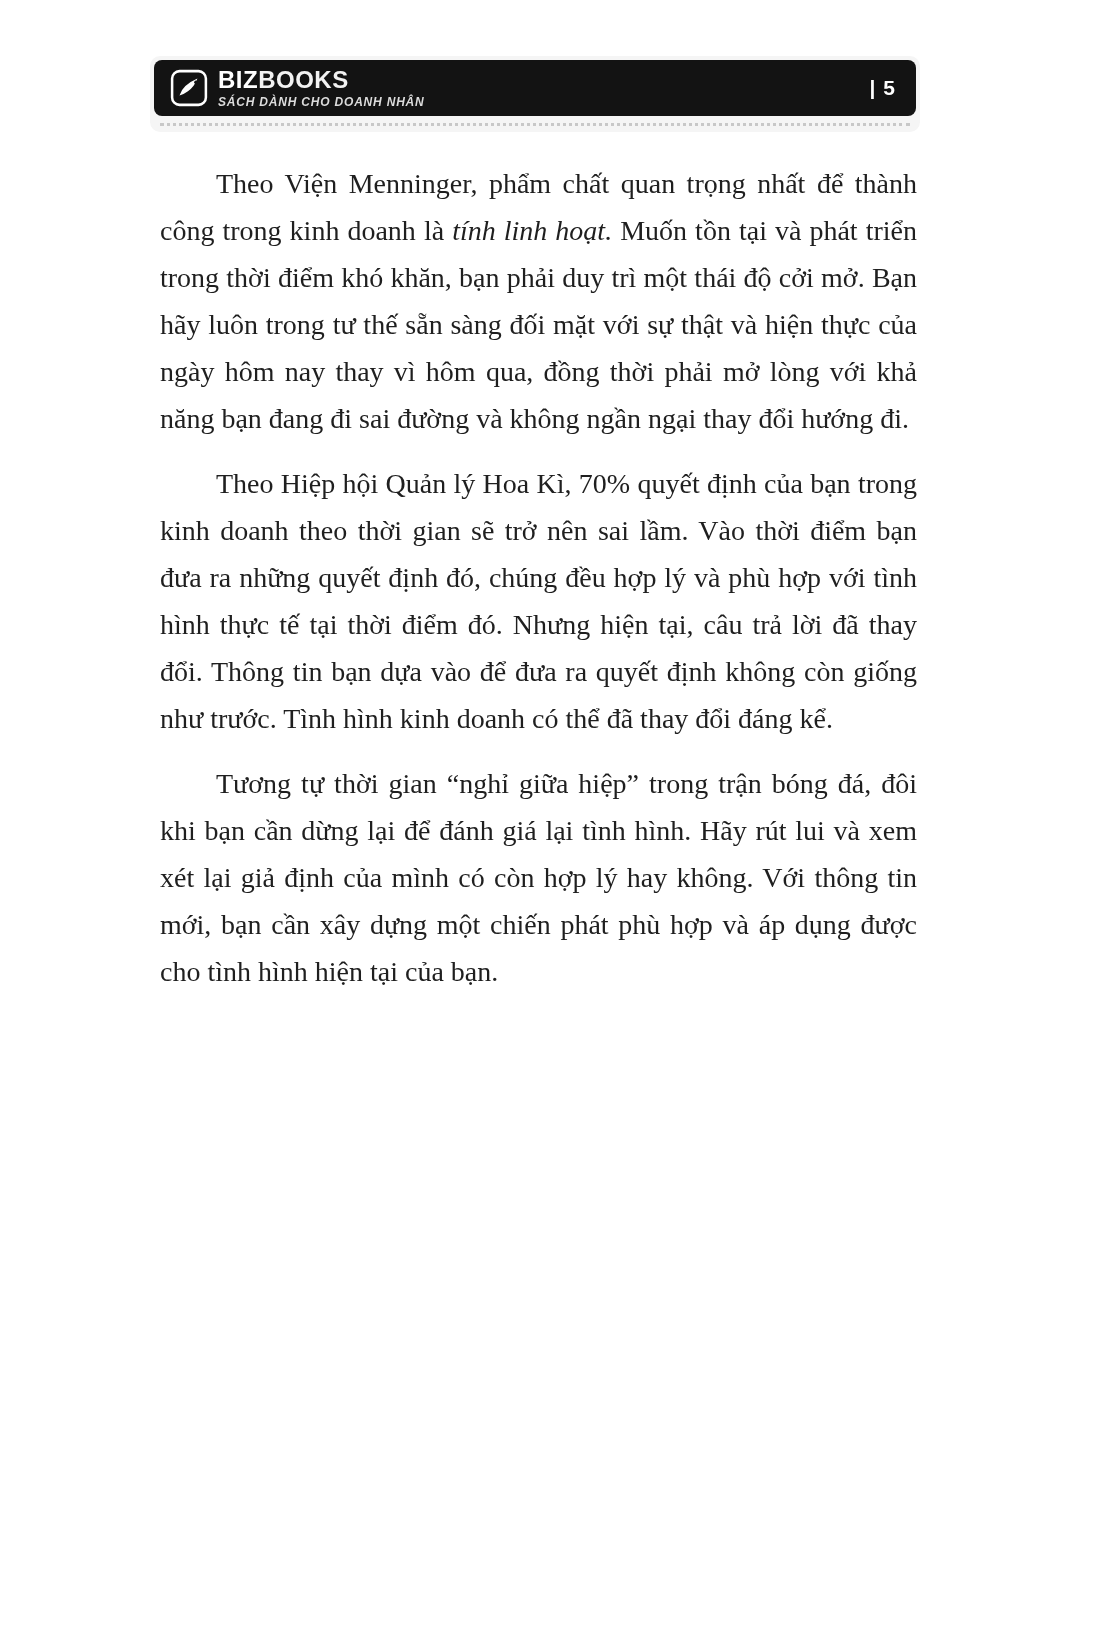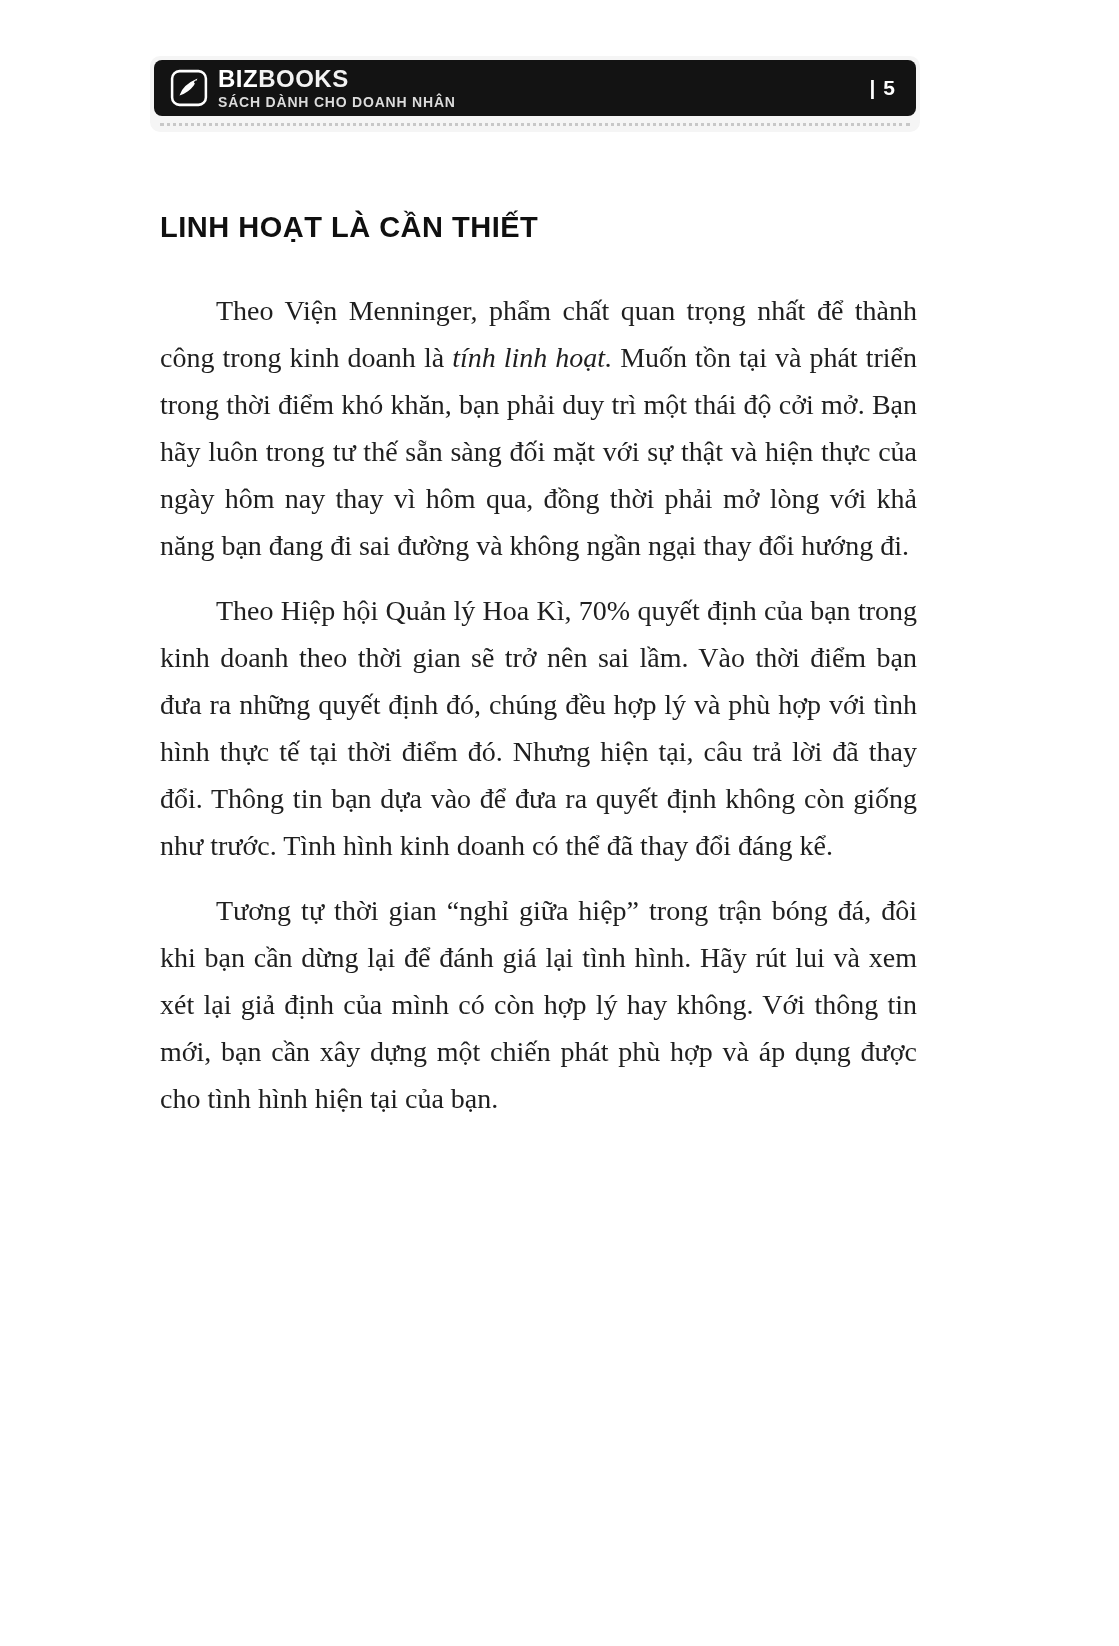"SÁCH DÀNH CHO DOANH NHÂN" .tagline { font-size: 14px -> 12px; font-style: none -> italic }
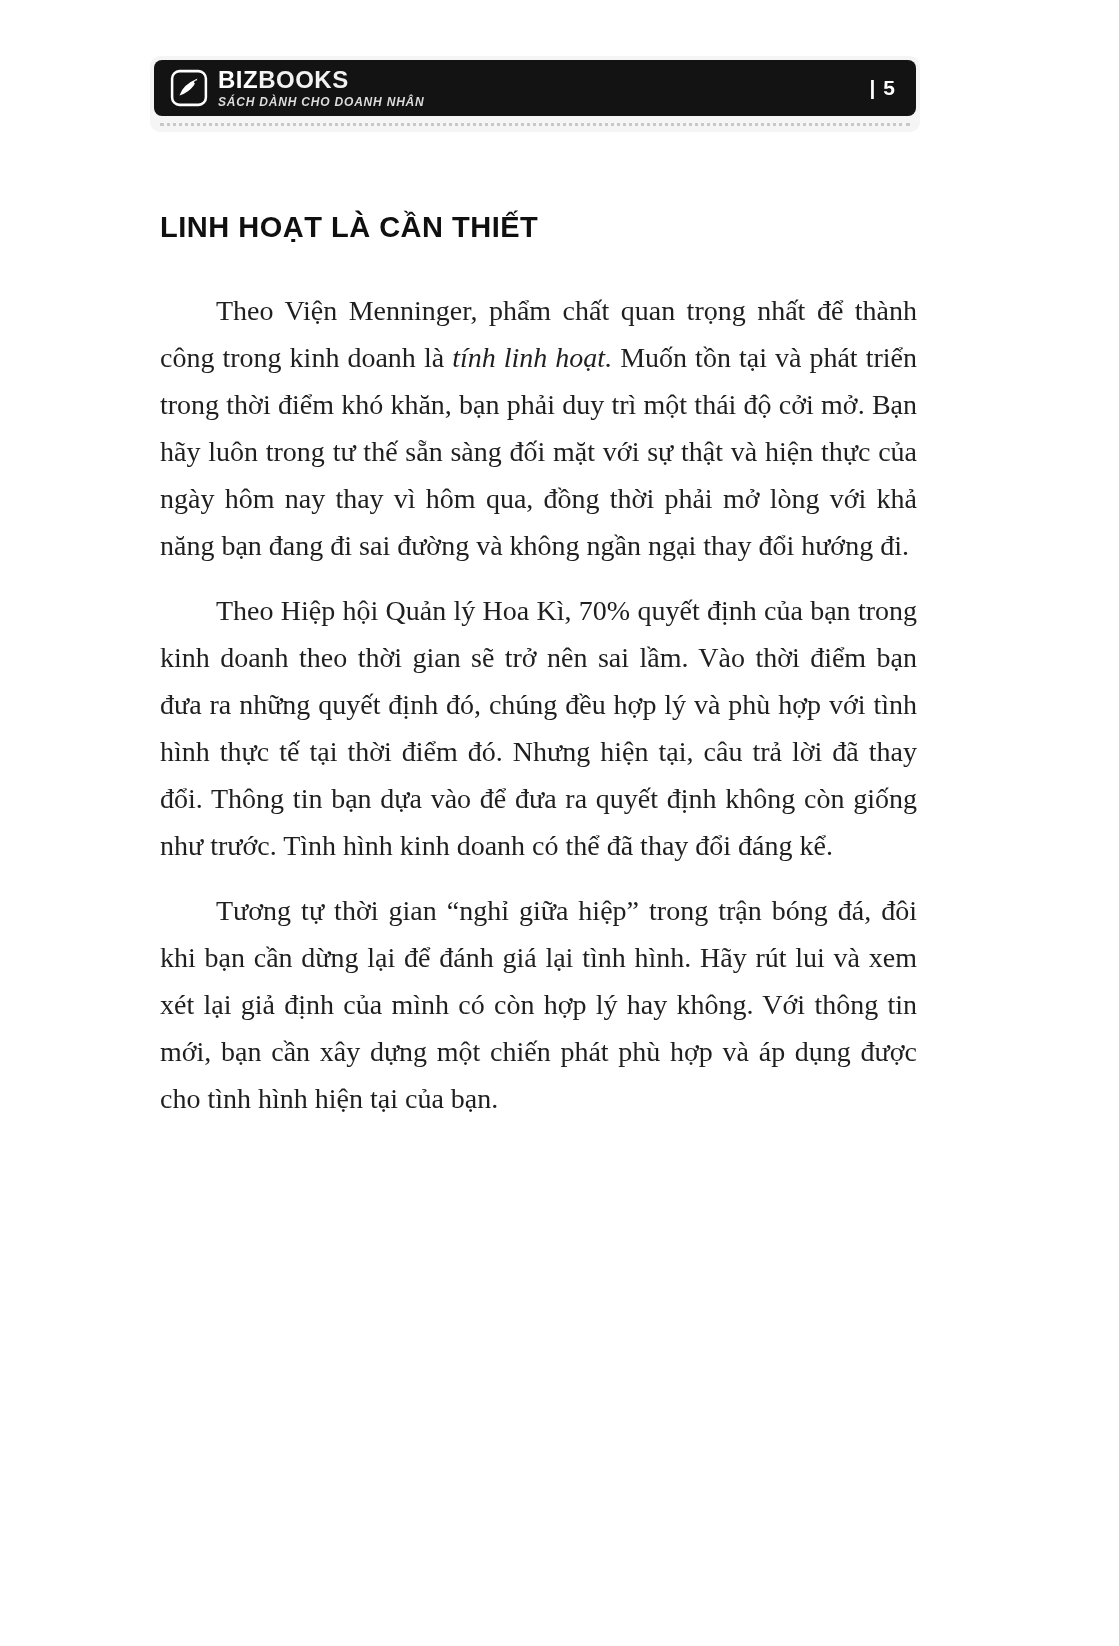"LINH HOẠT LÀ CẦN THIẾT" h2.section-heading { html: <h2>LINH HOẠT LÀ CẦN THIẾT</h2> -> none }
